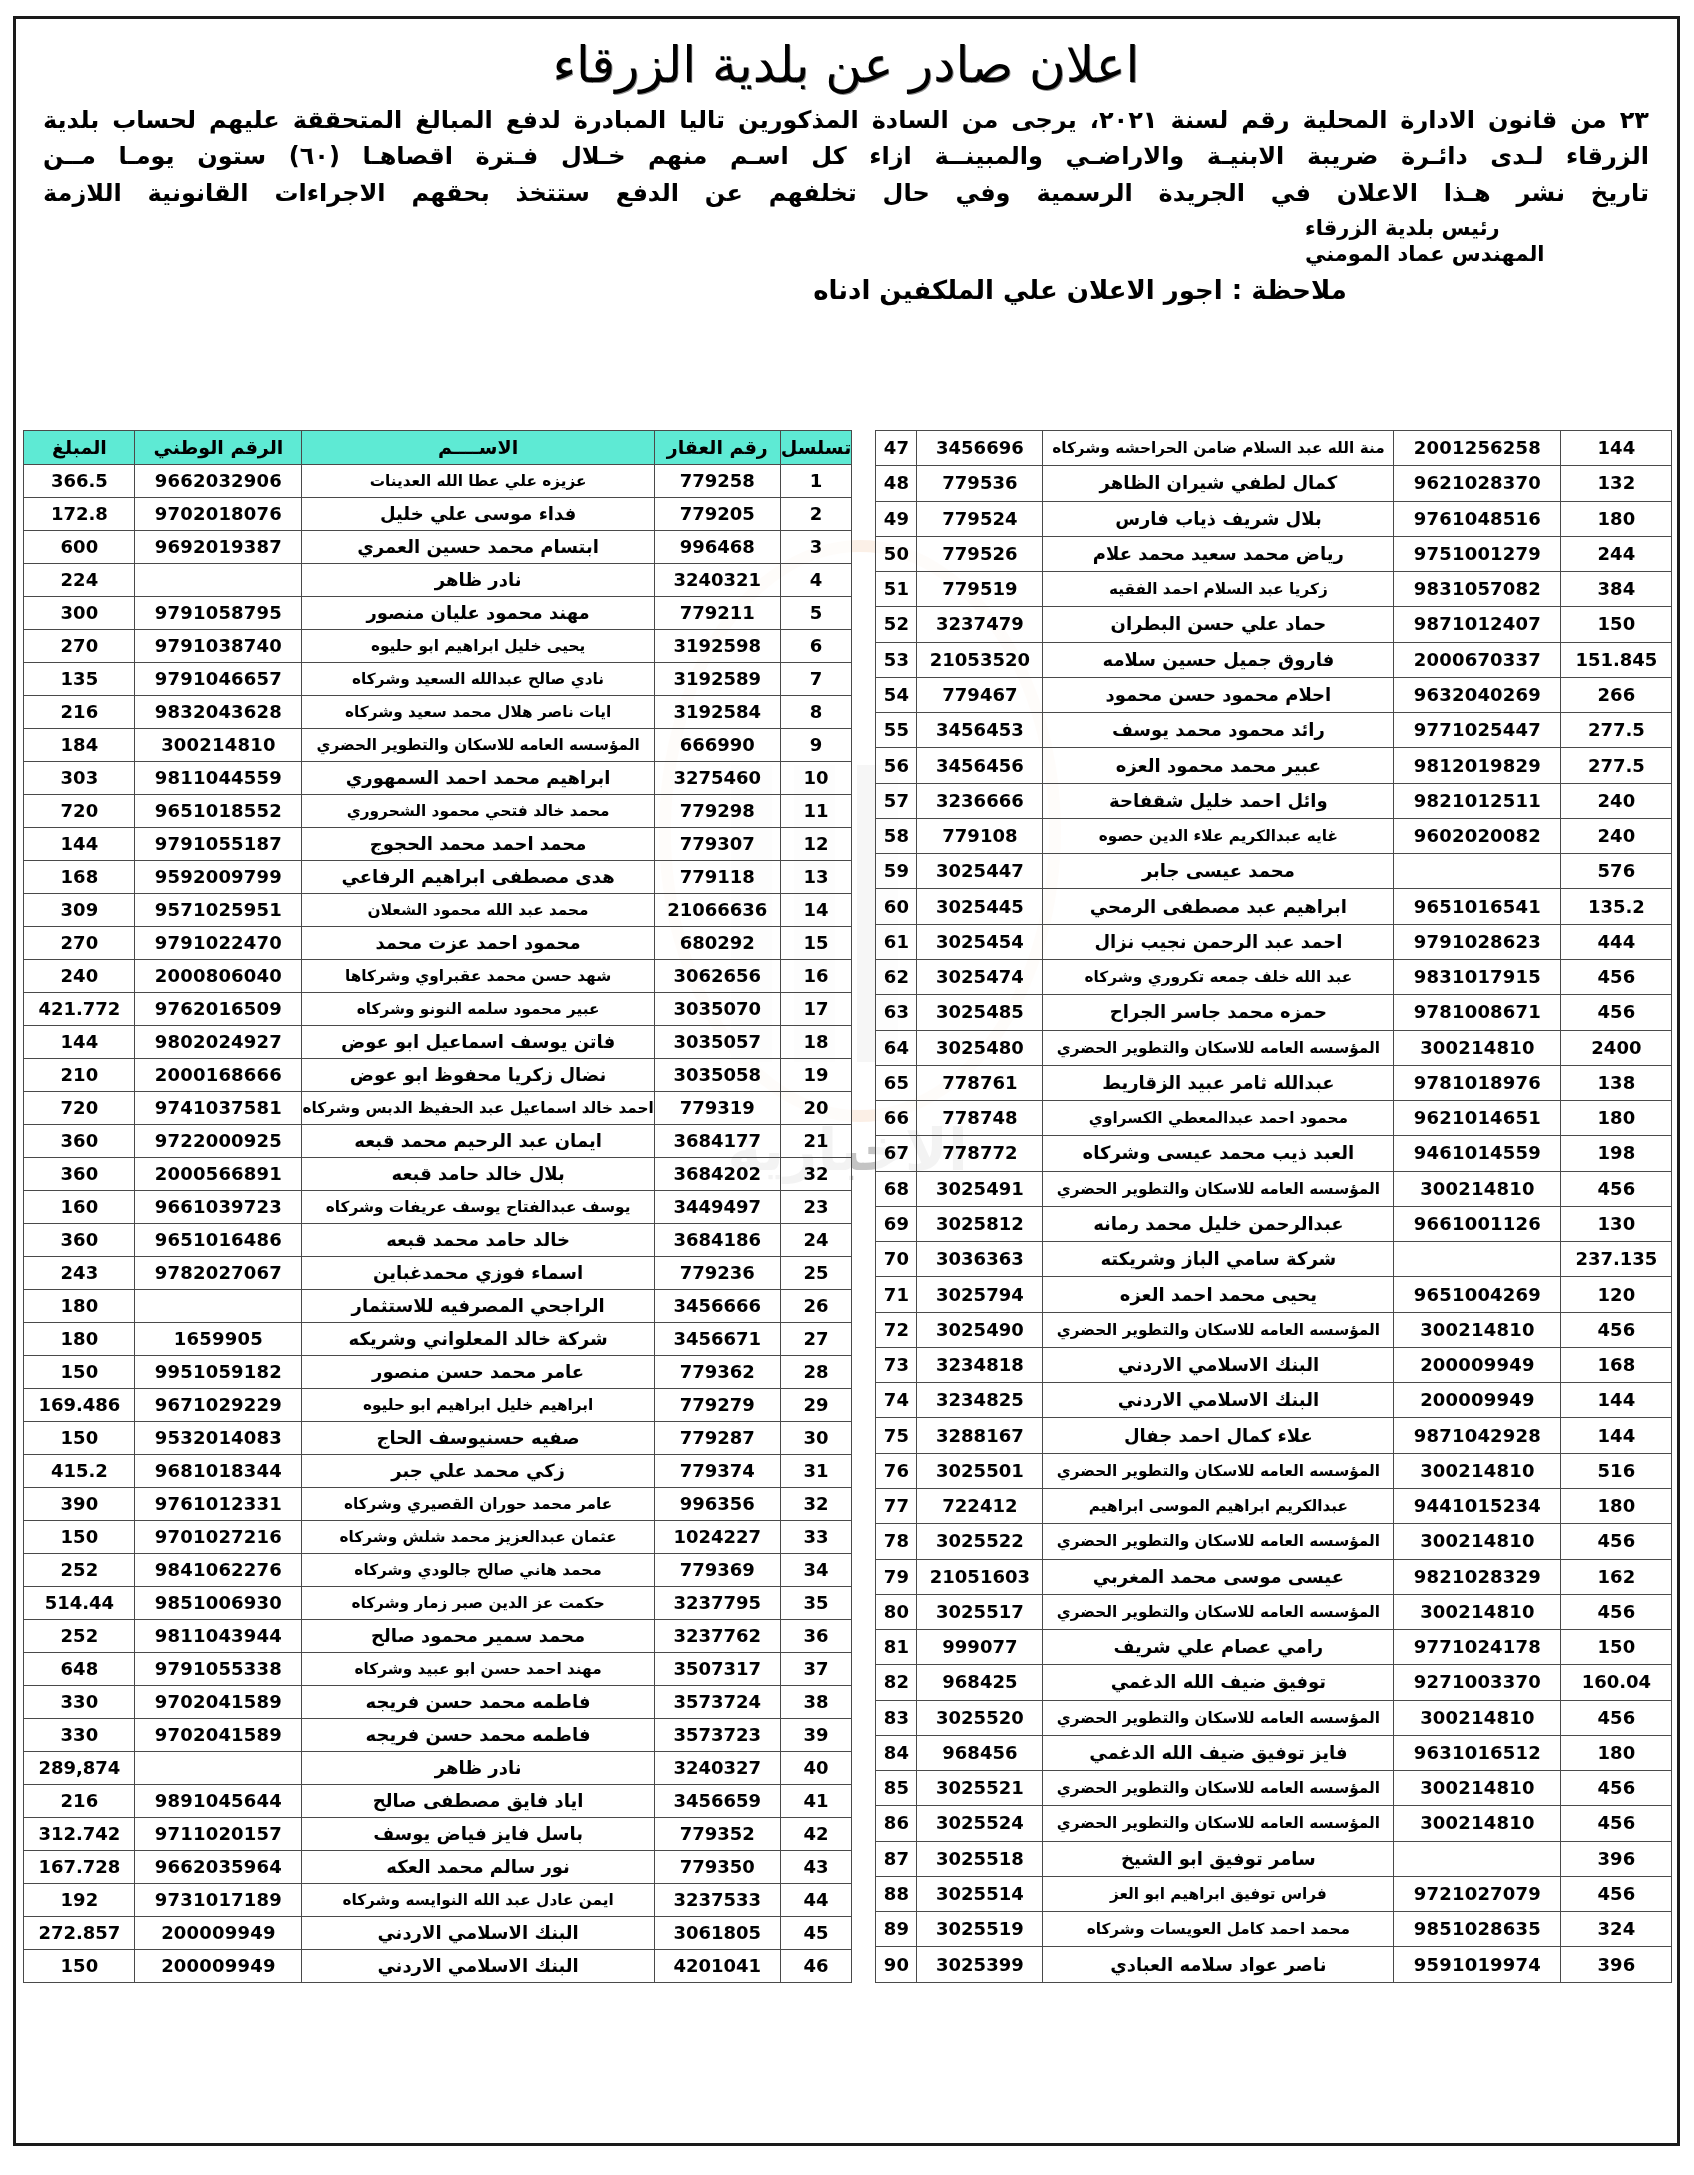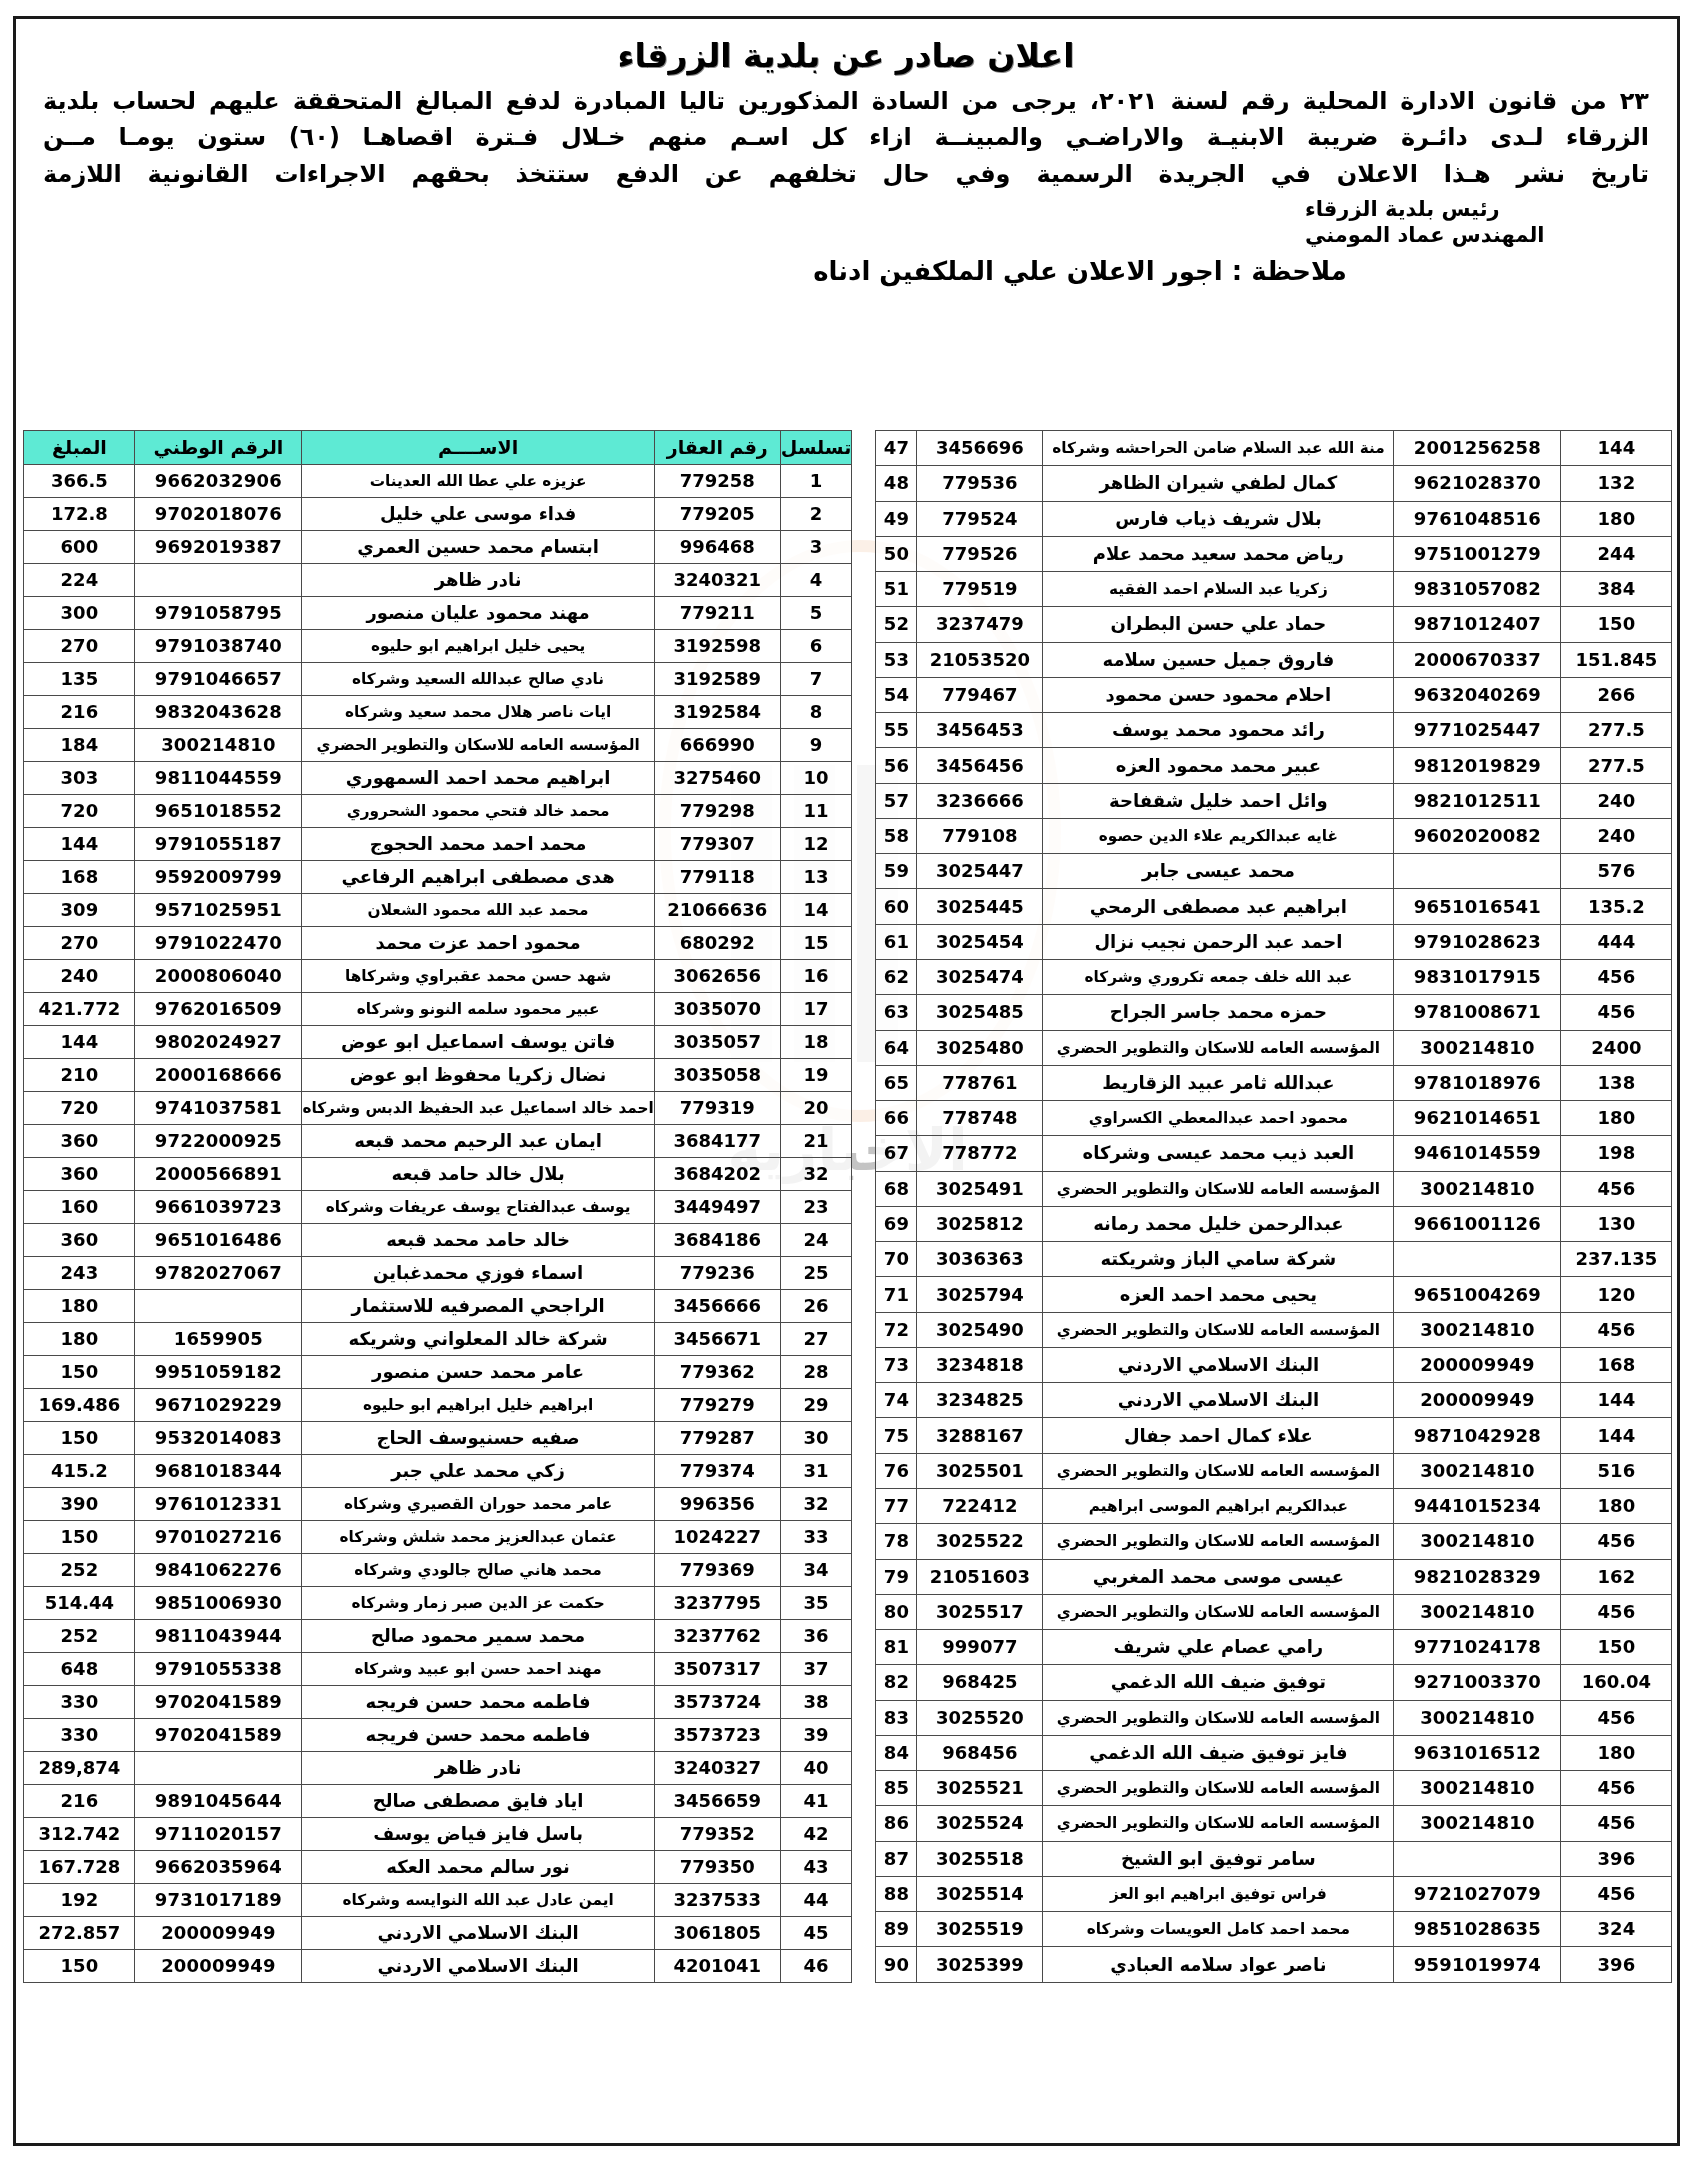"اعلان صادر عن بلدية الزرقاء" .announce-title { font-size: 33px -> 50px; font-weight: bold -> normal }
